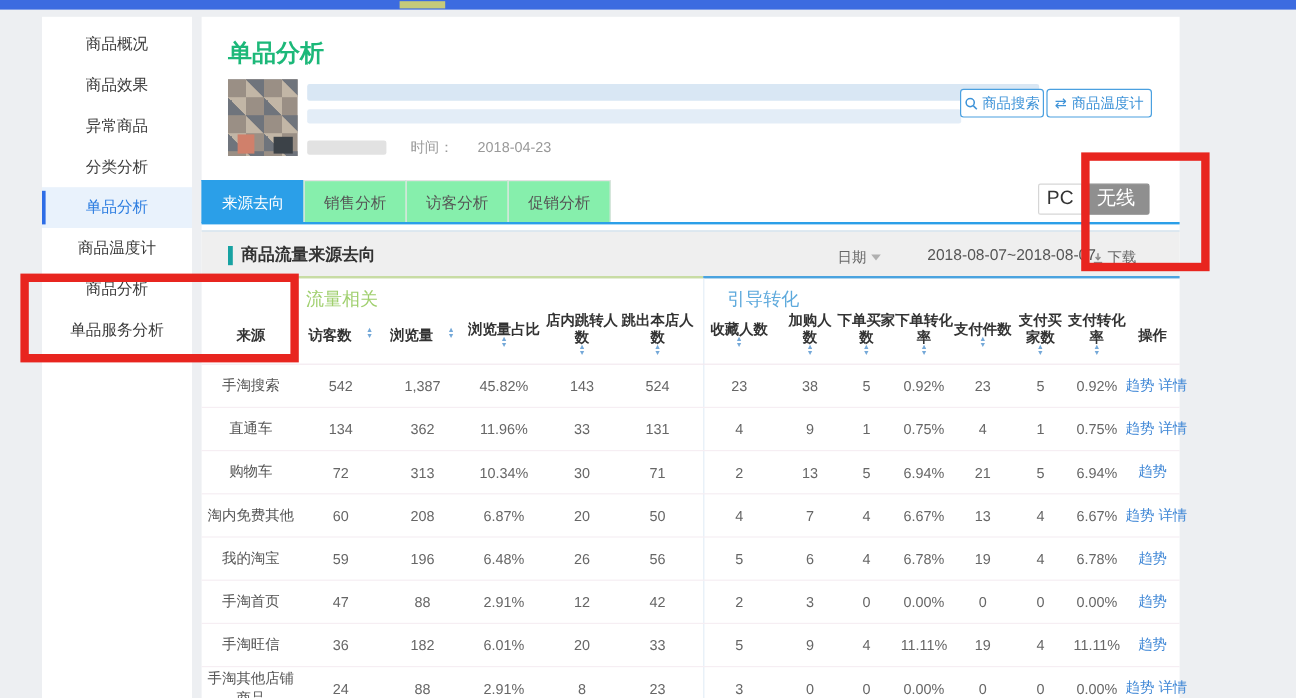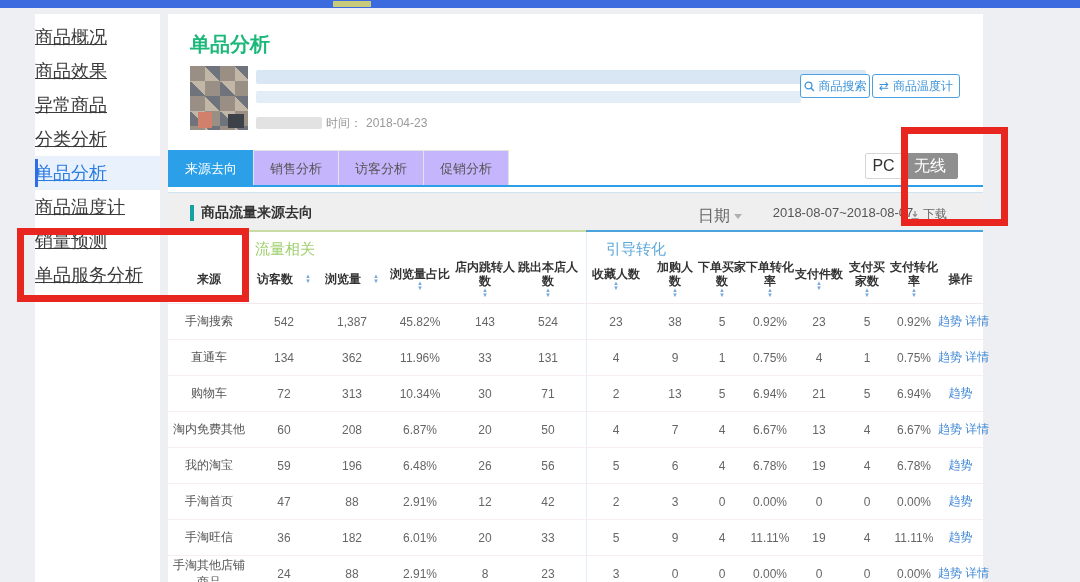"商品概况" .side-item { font-size: 18px -> 13px; text-align: none -> center; text-decoration: underline -> none }
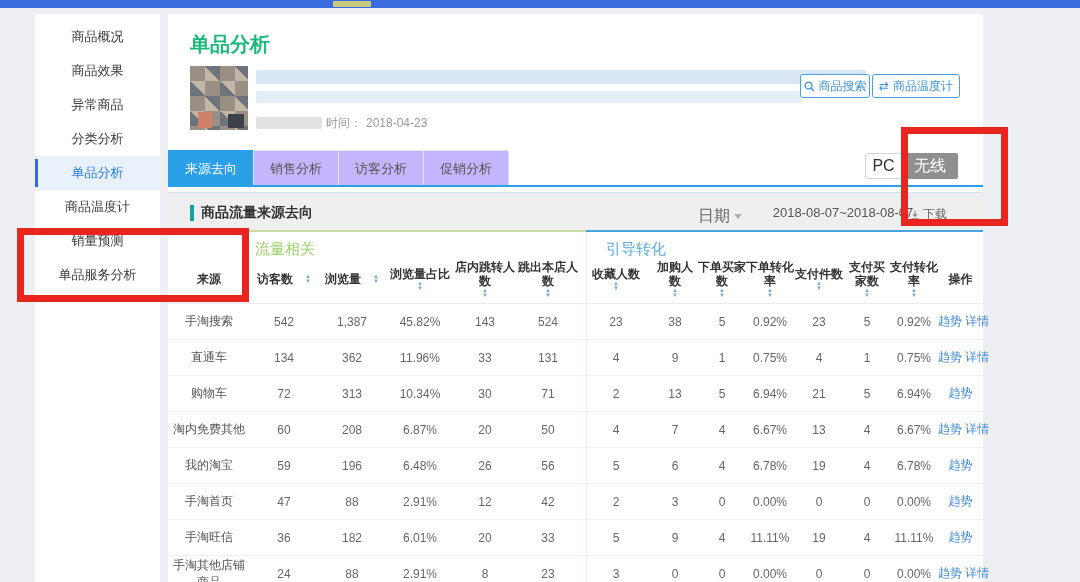"时间：" .meta-row { gap: 4px -> 20px }
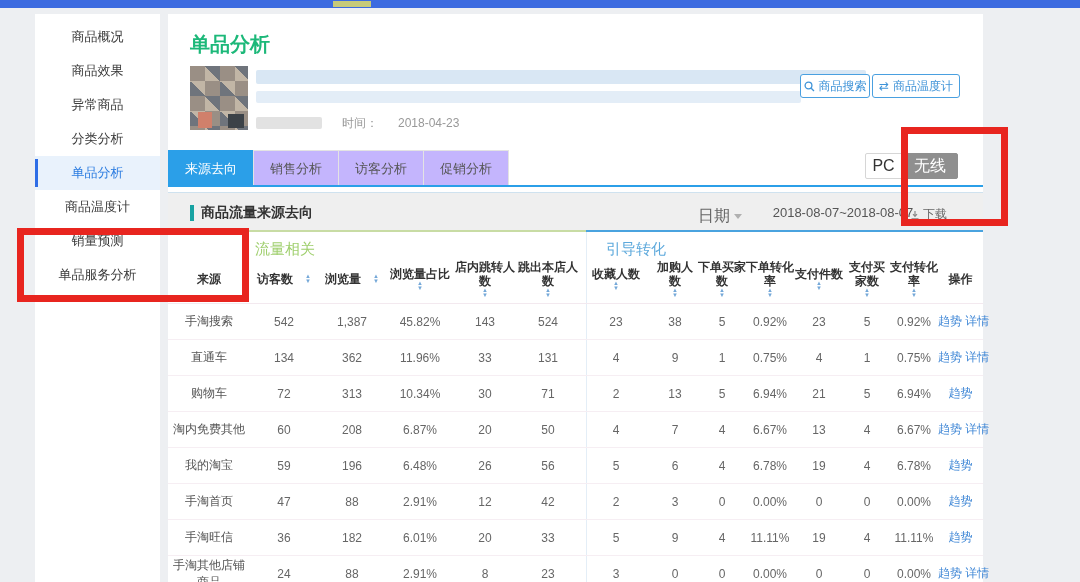"销售分析" .tab { background: #c4b5fd -> #86efac }
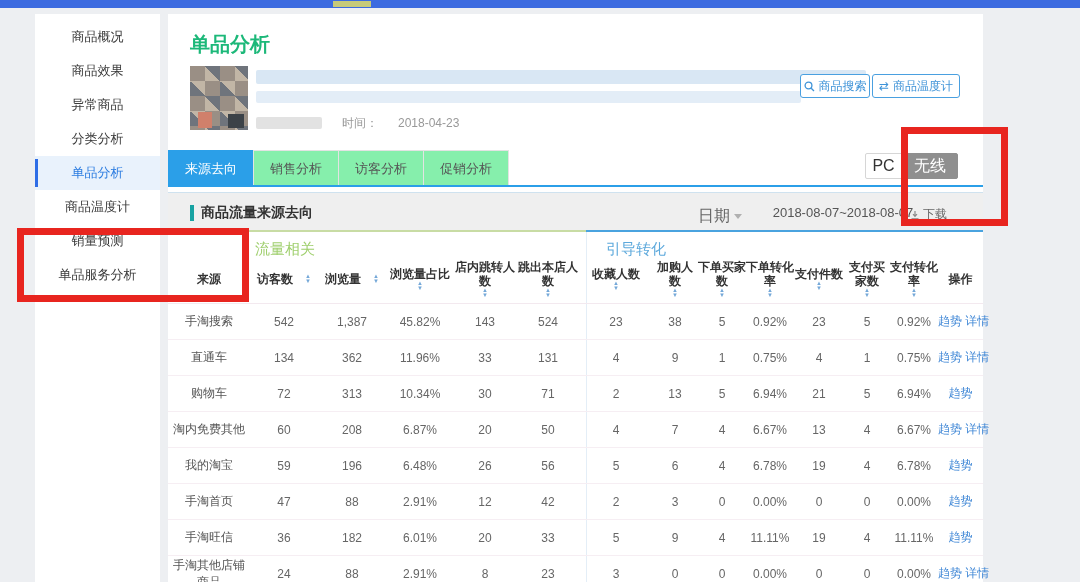"日期" .date-label { font-size: 16px -> 12px }
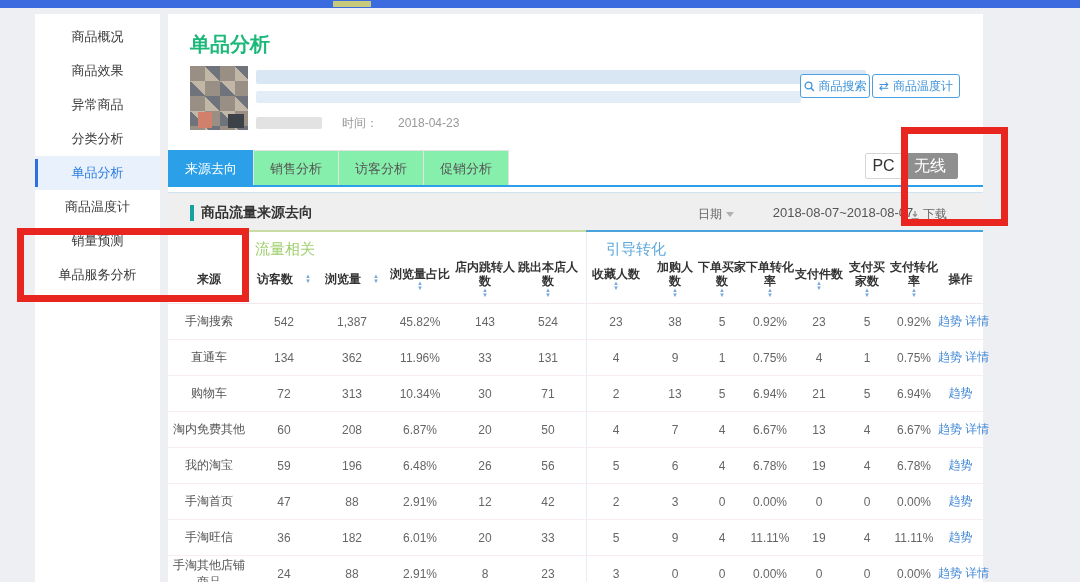"销量预测" div.side-item { text: 销量预测 -> 商品分析 }
